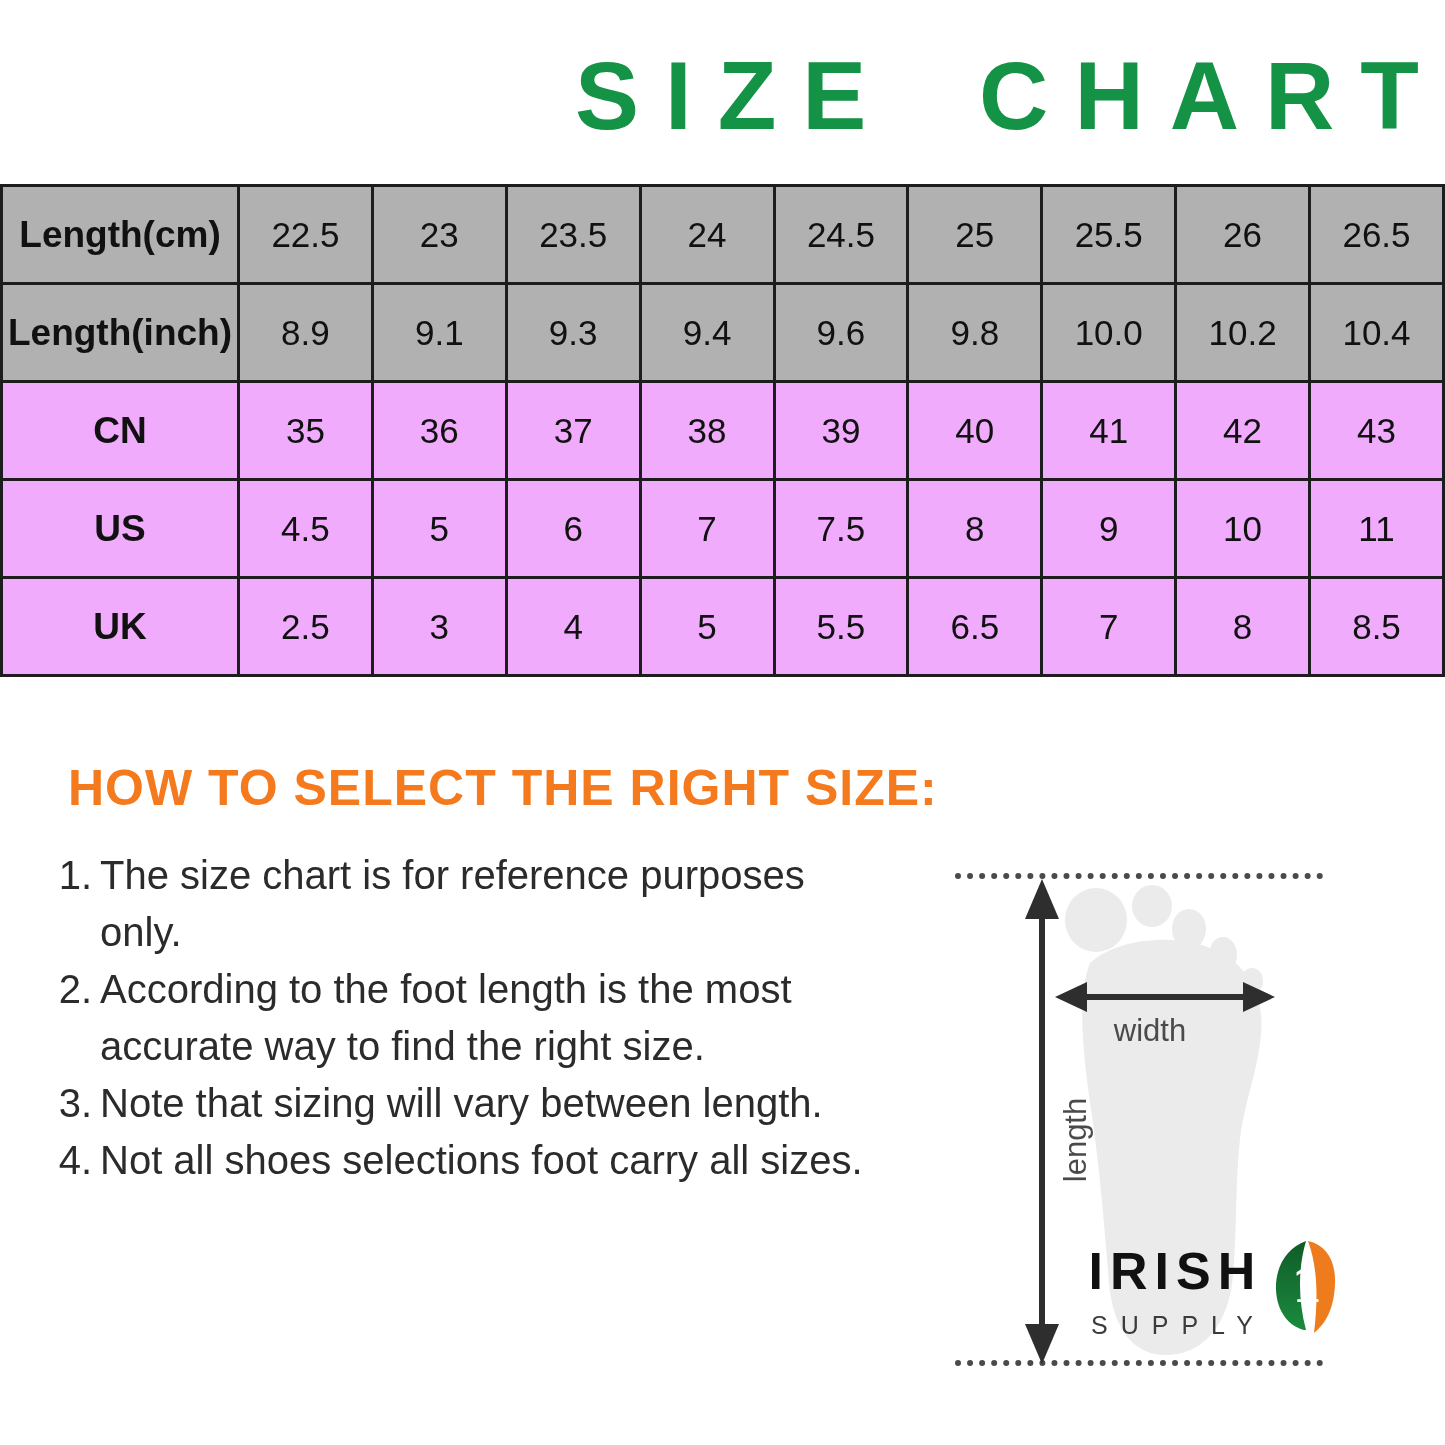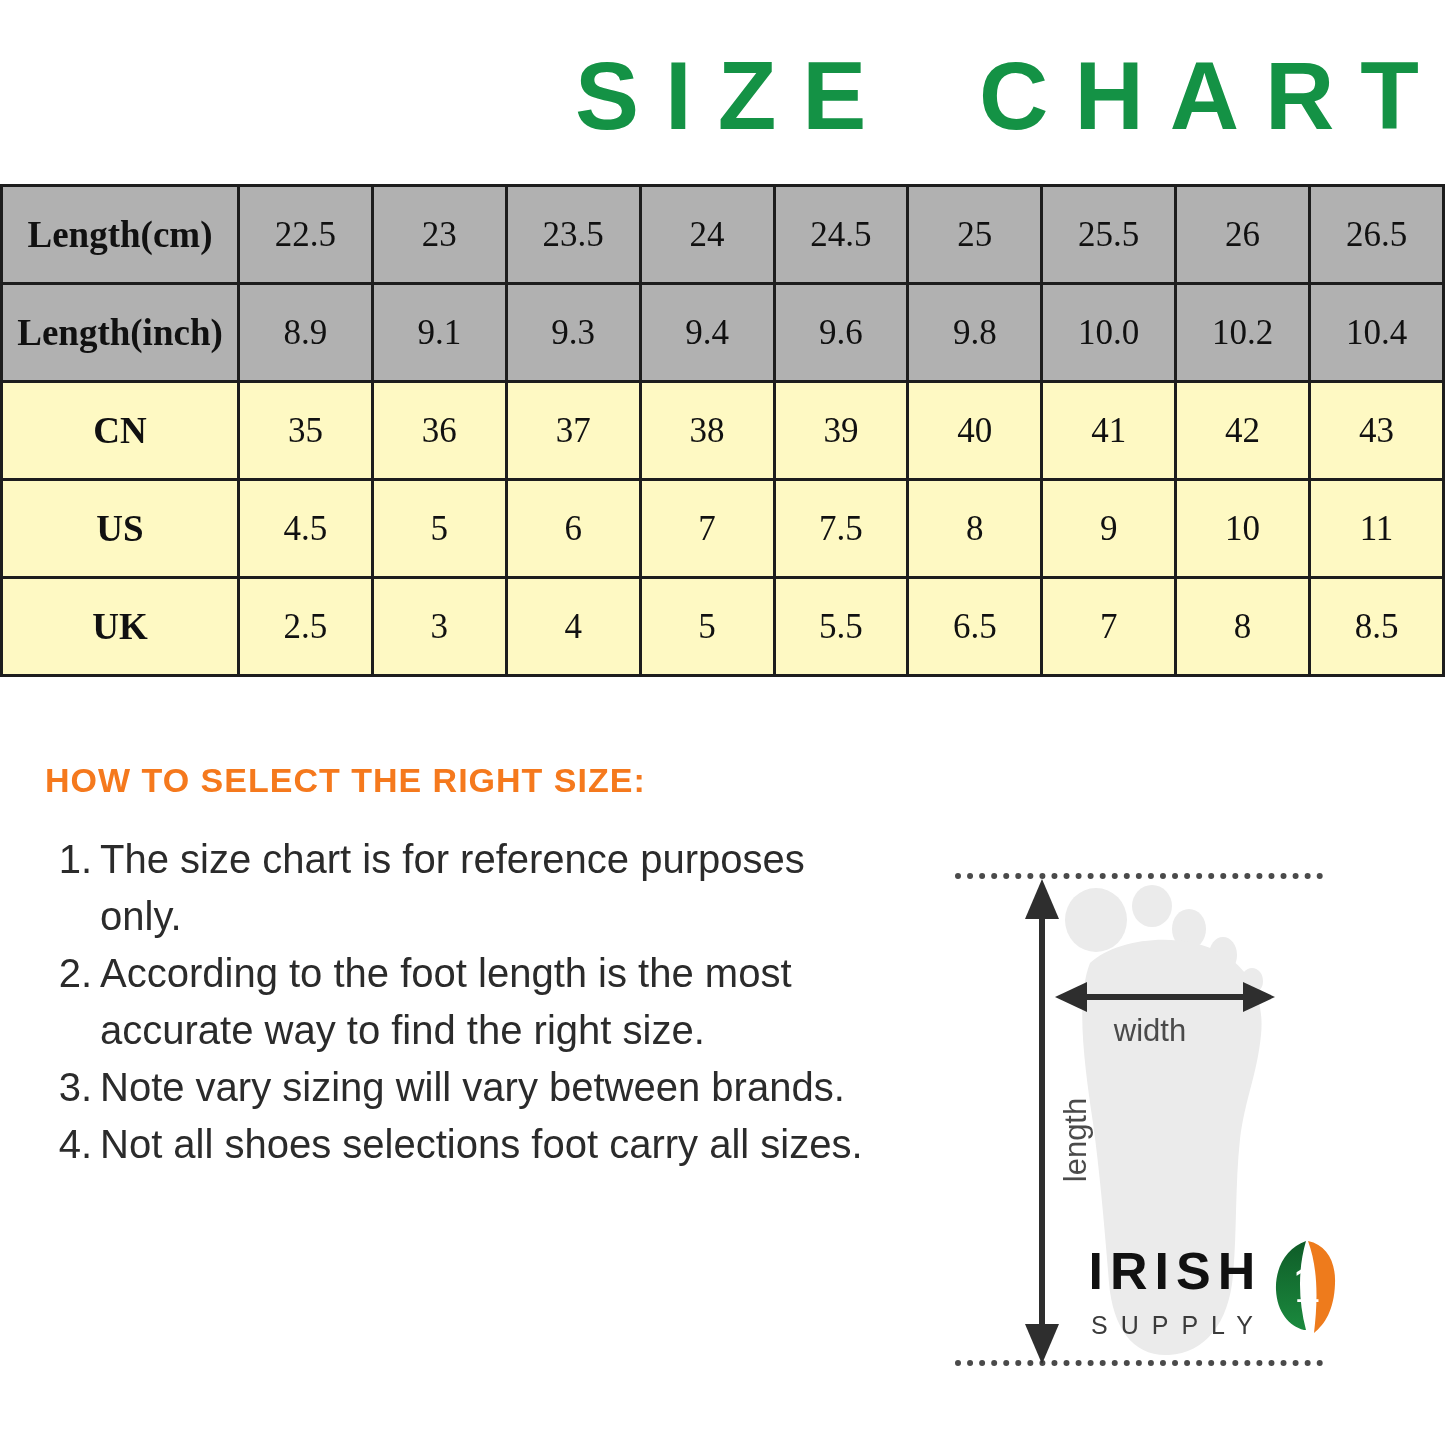"Length(cm)" table.size { font-family: Liberation Serif, serif -> Liberation Sans, sans-serif }
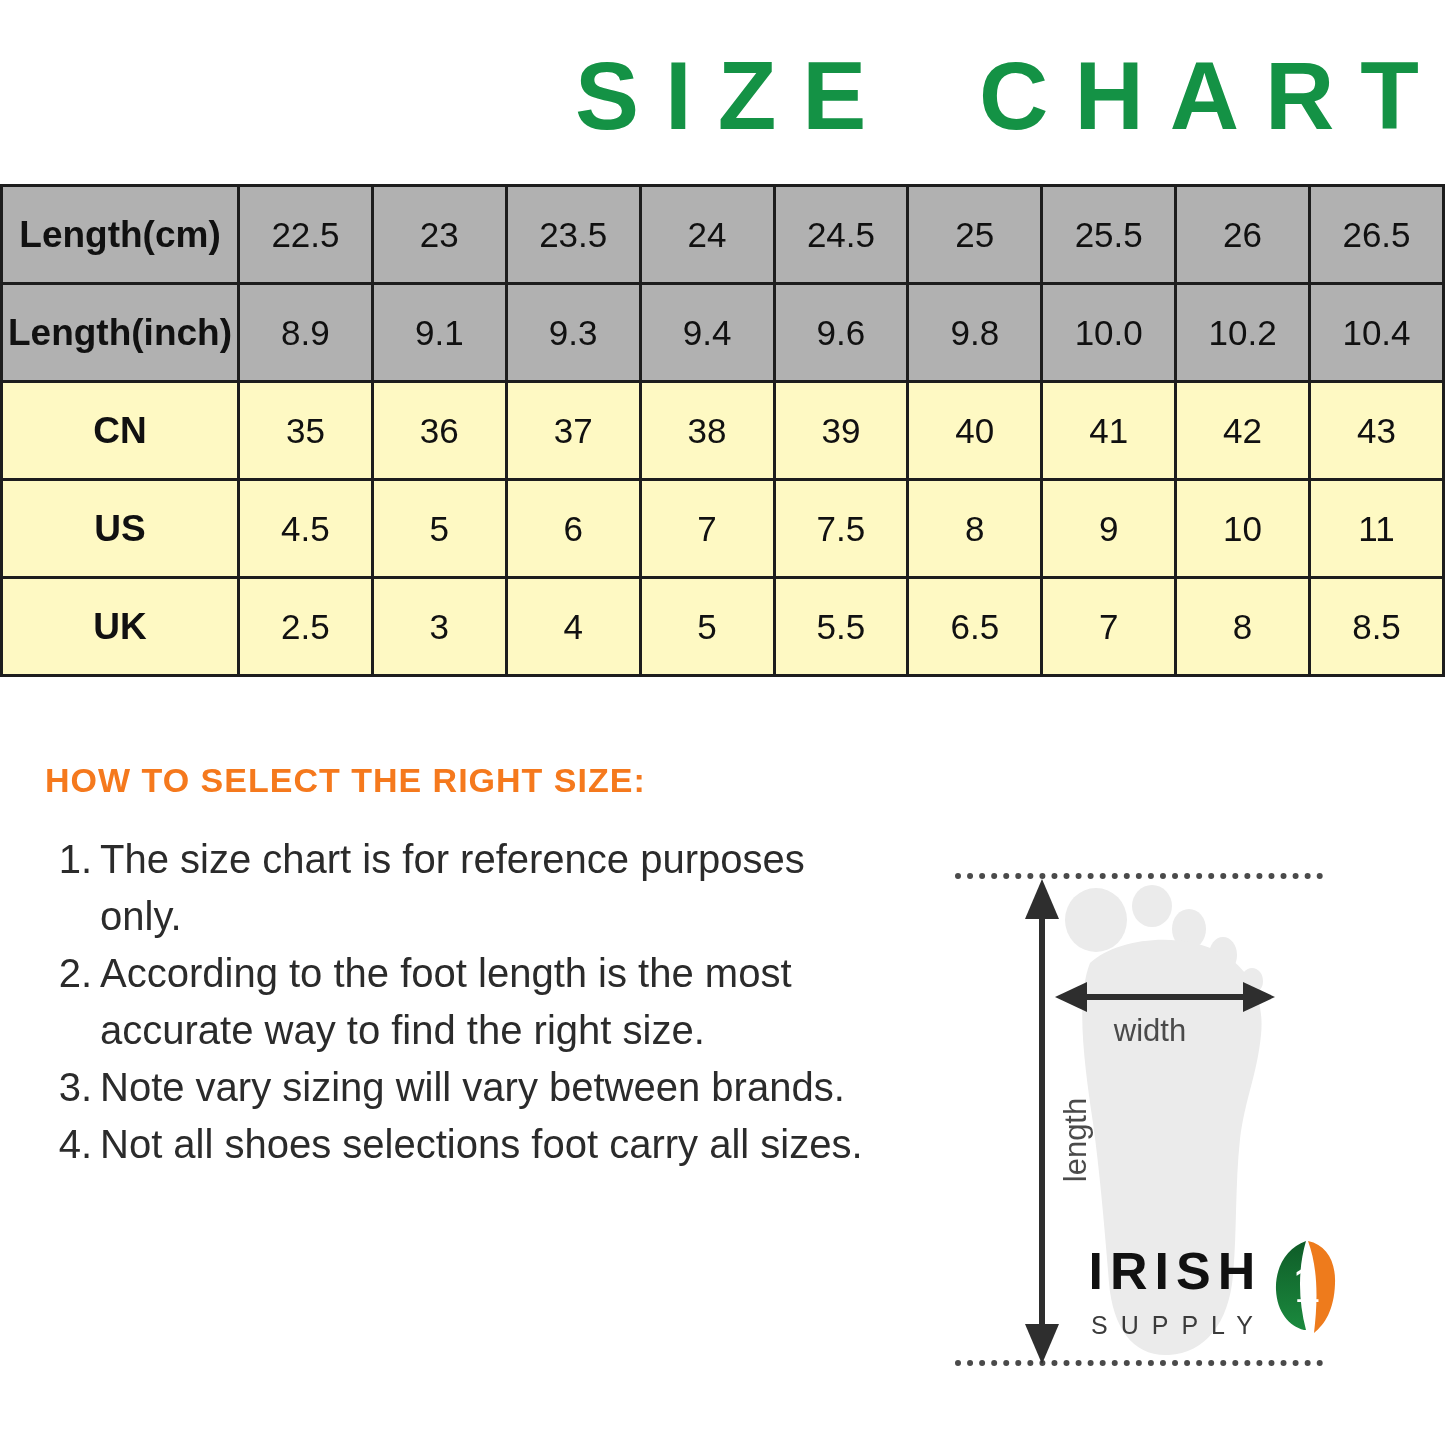"CN" tr.whiterow th,tr.whiterow td { background: #fef9c3 -> #f0abfc }
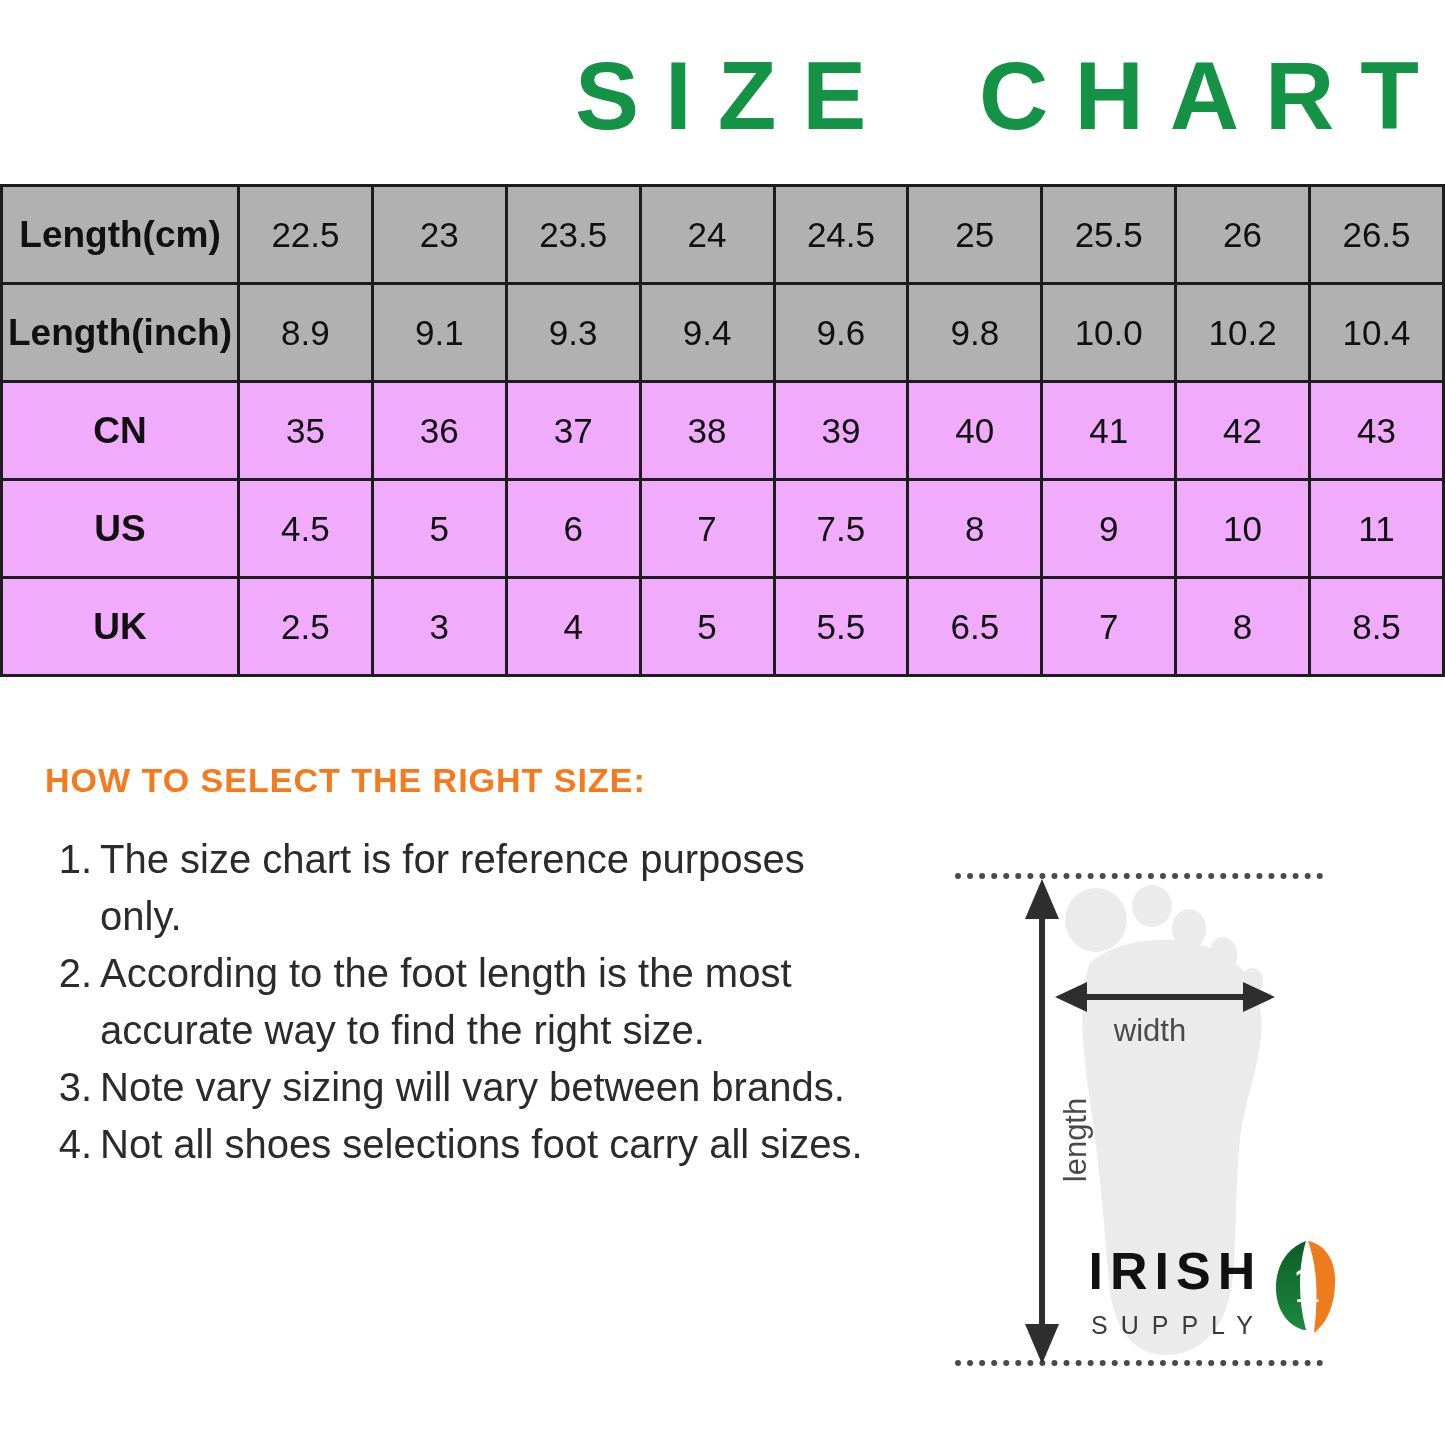"HOW TO SELECT THE RIGHT" .howto { font-size: 34px -> 50px; margin: 86px 0 0 45px -> 86px 0 0 68px }
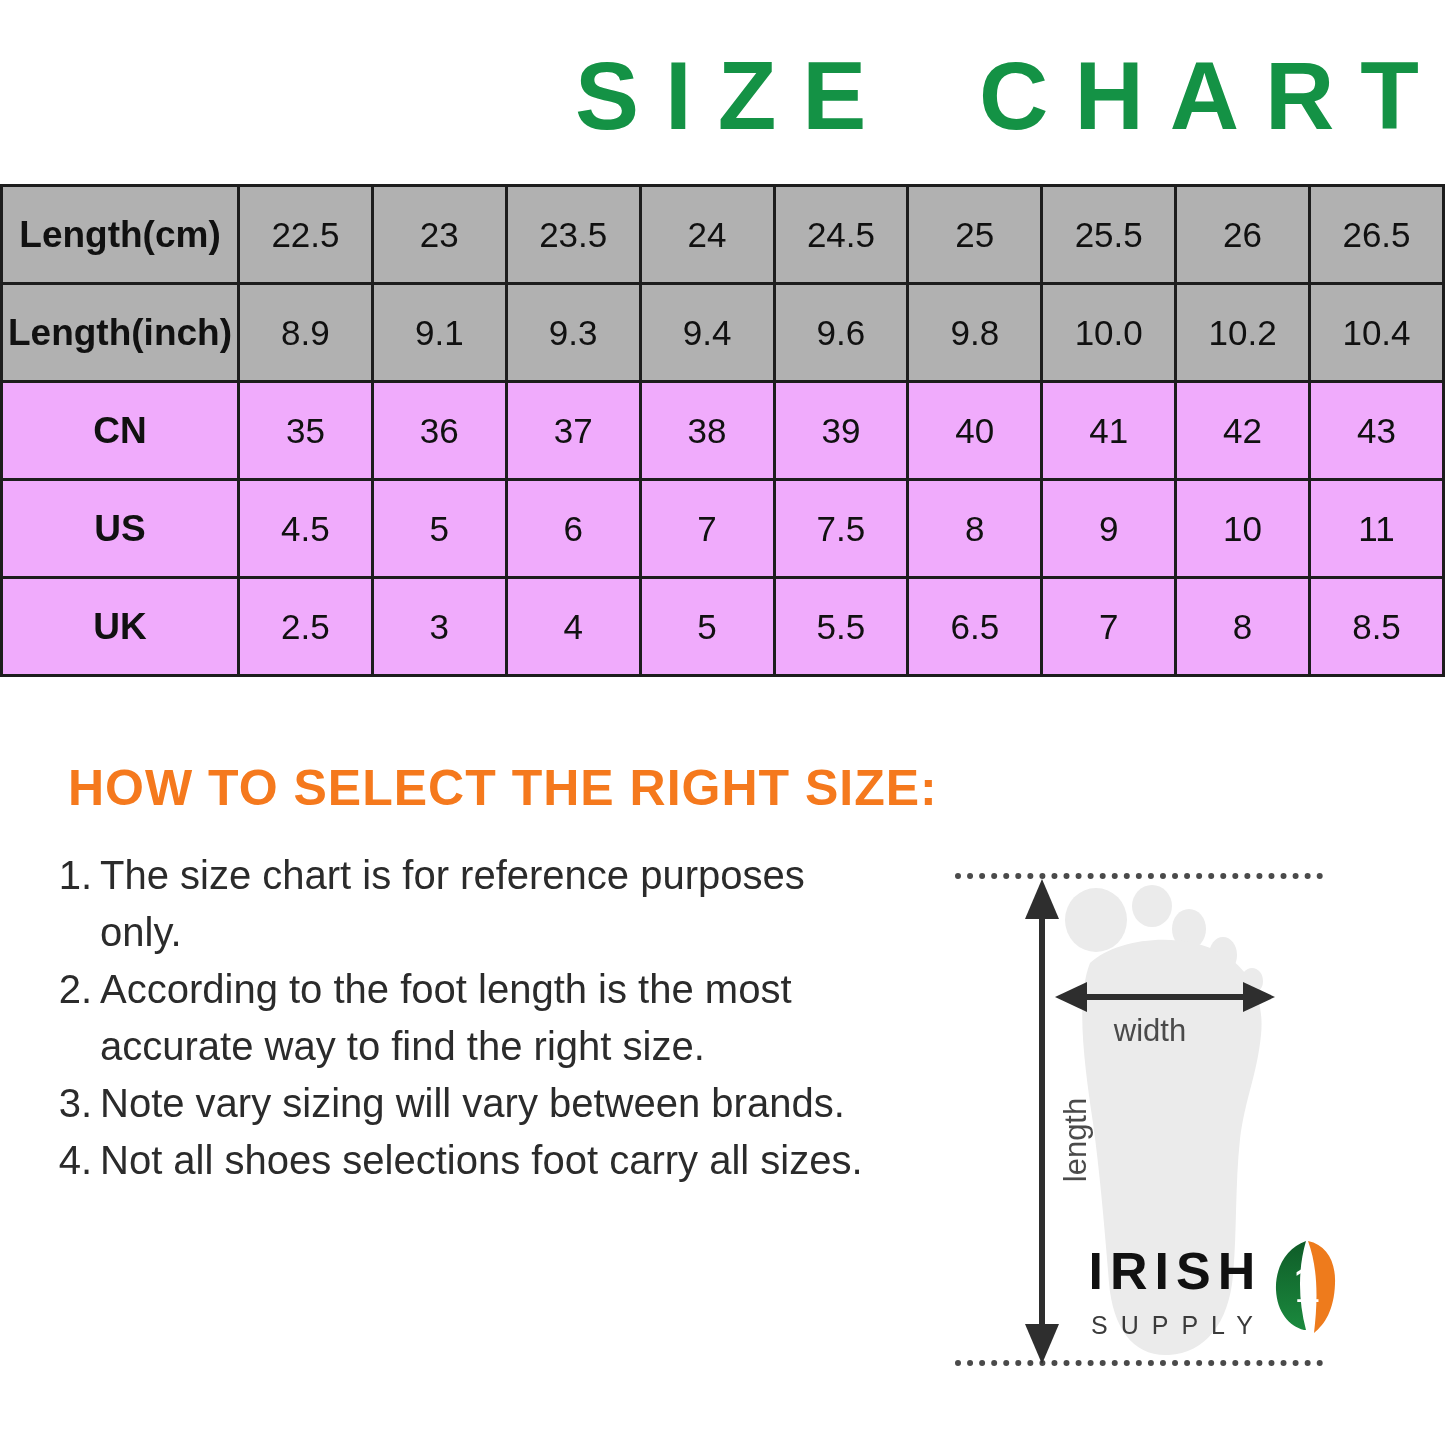"Note vary sizing will vary" li { text: vary sizing will vary between brands -> that sizing will vary between length }
